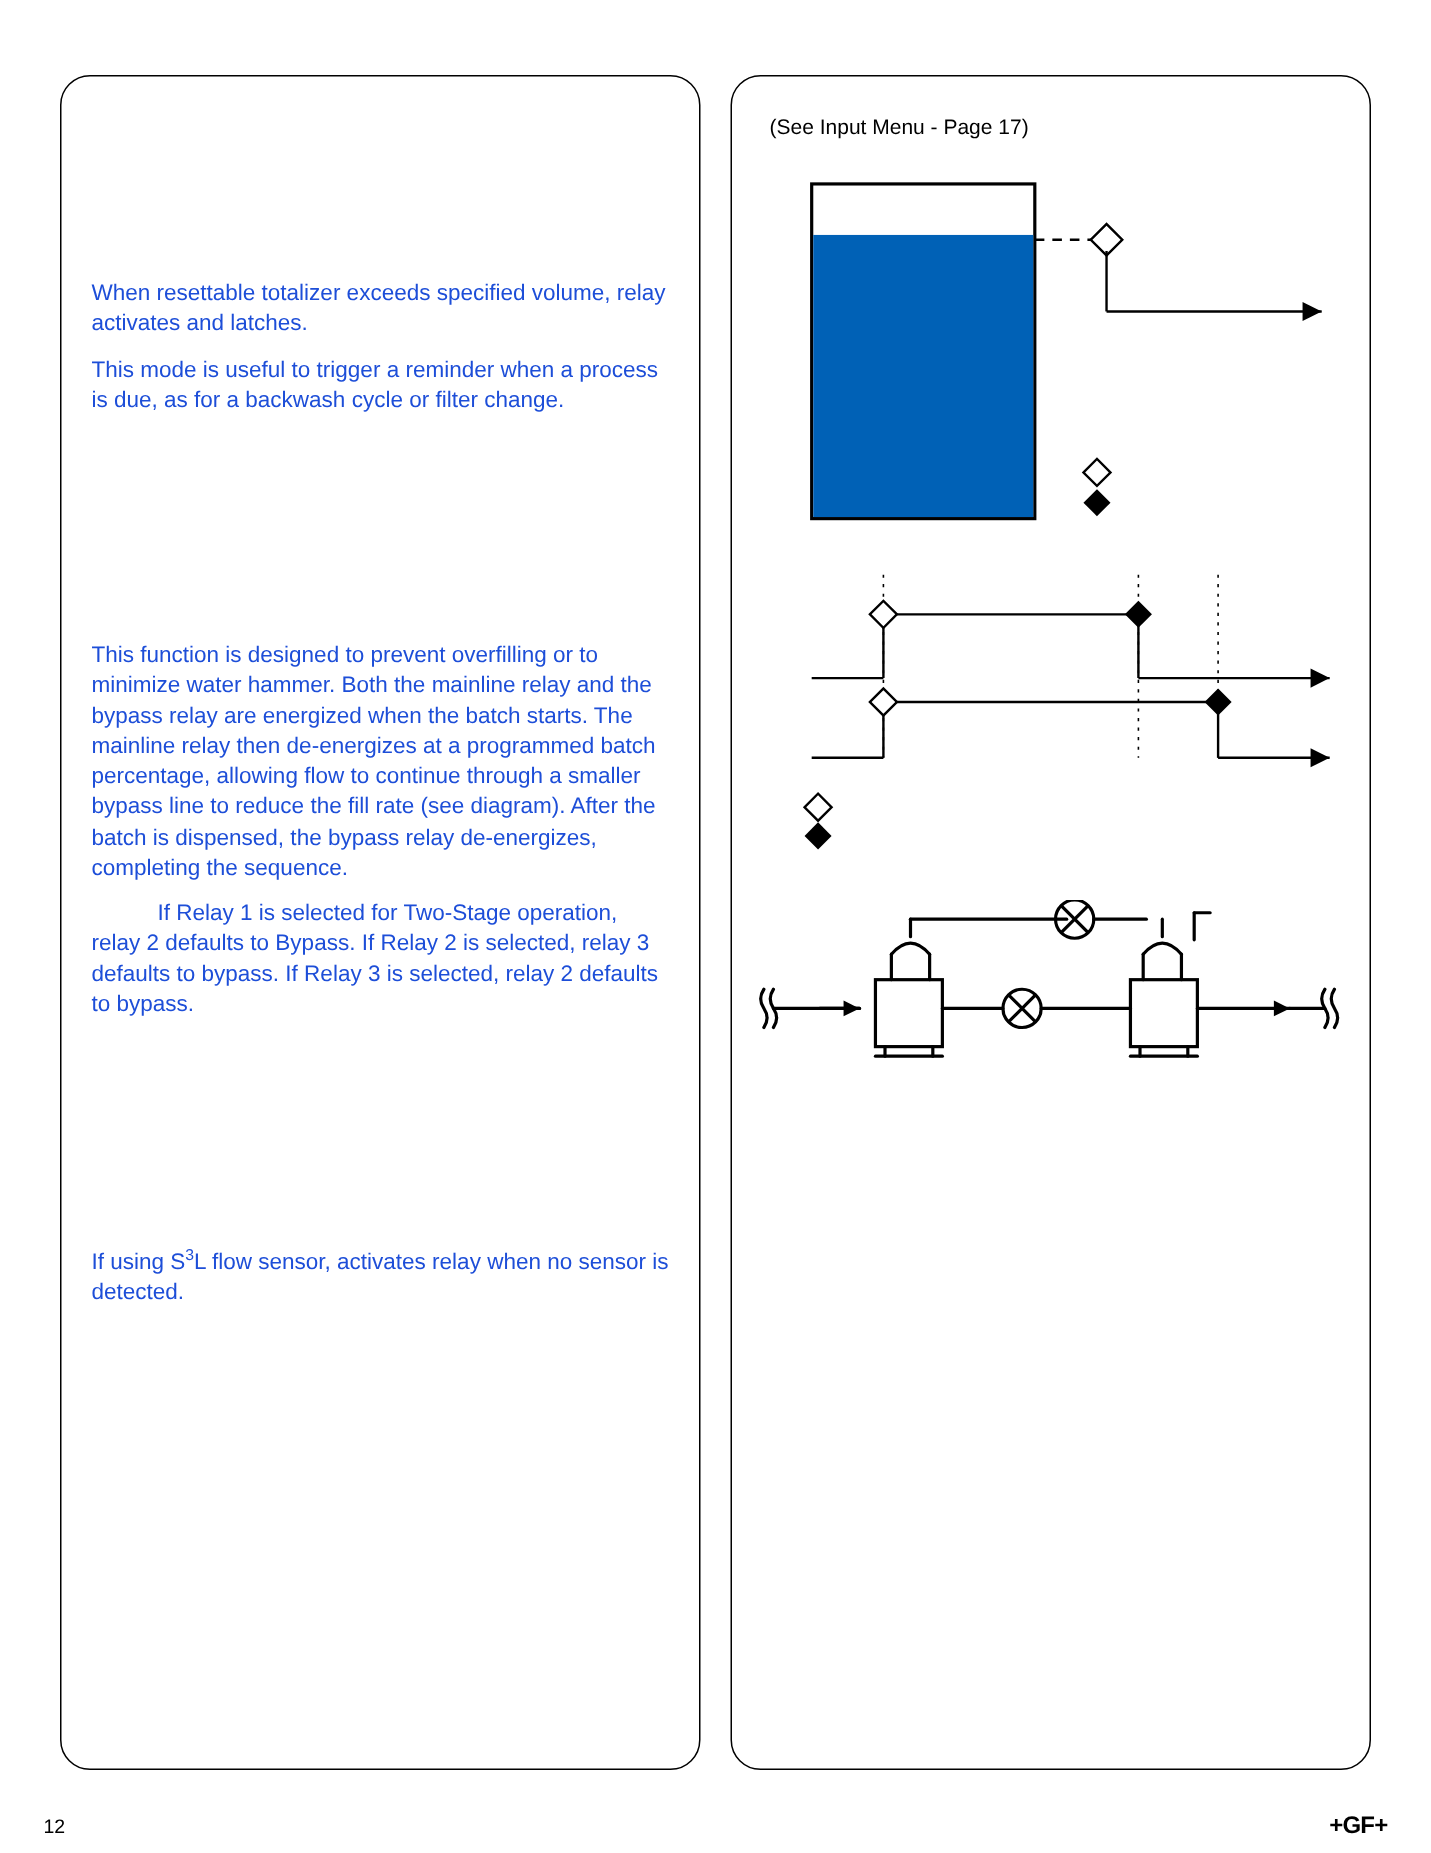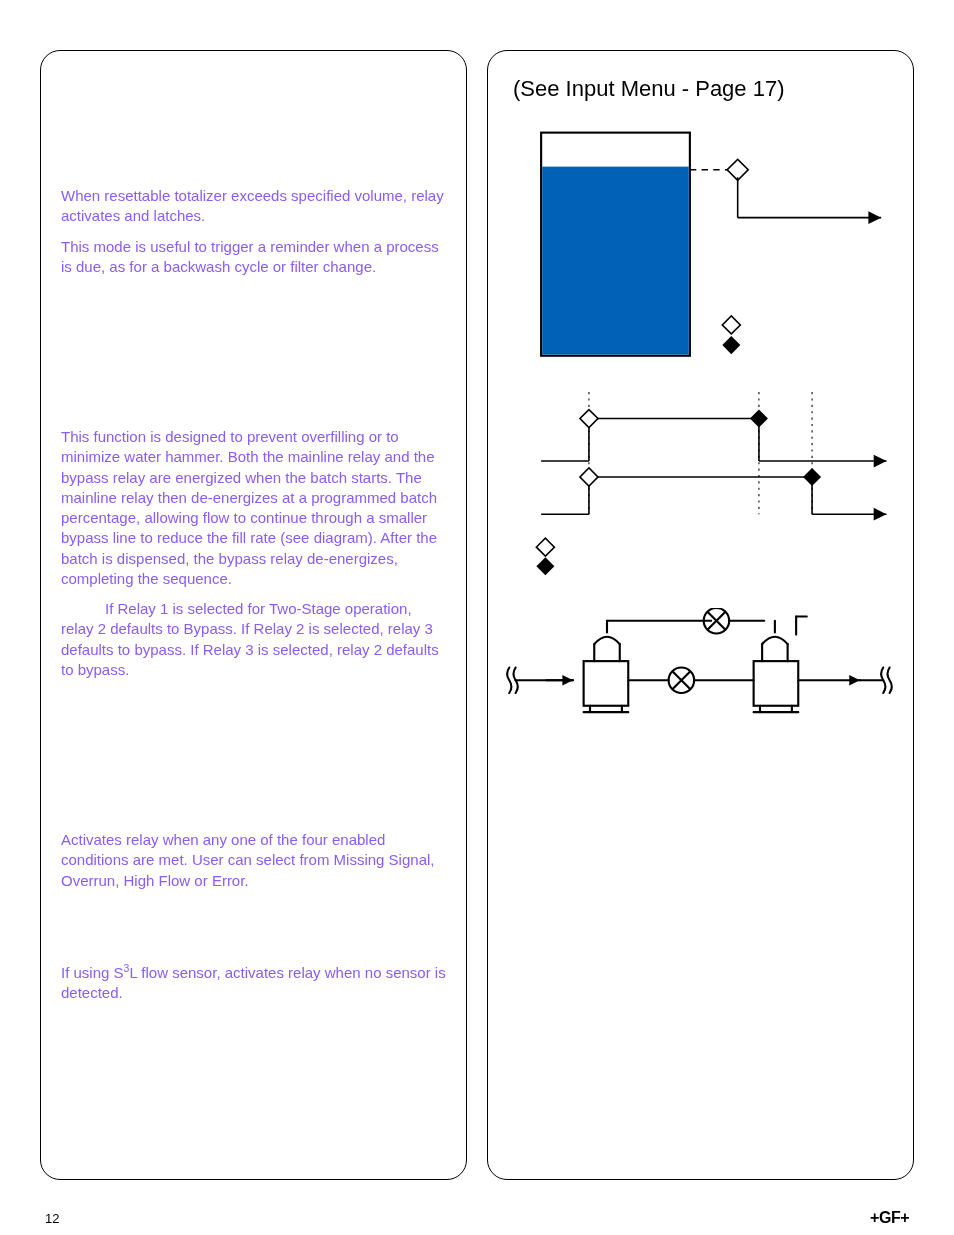"(See Input Menu - Page" .right-header { font-size: 22px -> 14px }
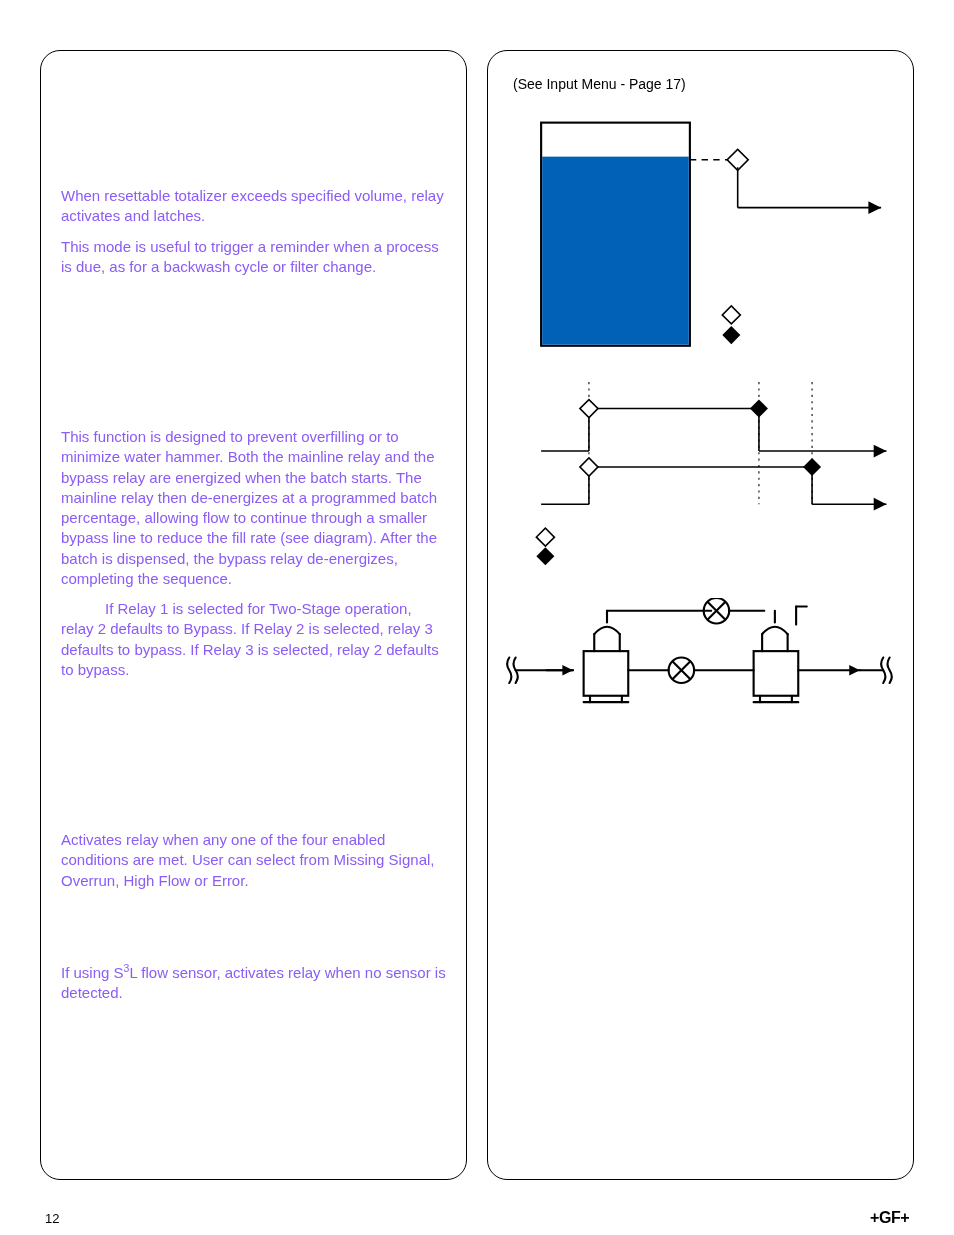"When resettable totalizer exceeds" .left-content { color: #8b5cf6 -> #1d4ed8 }
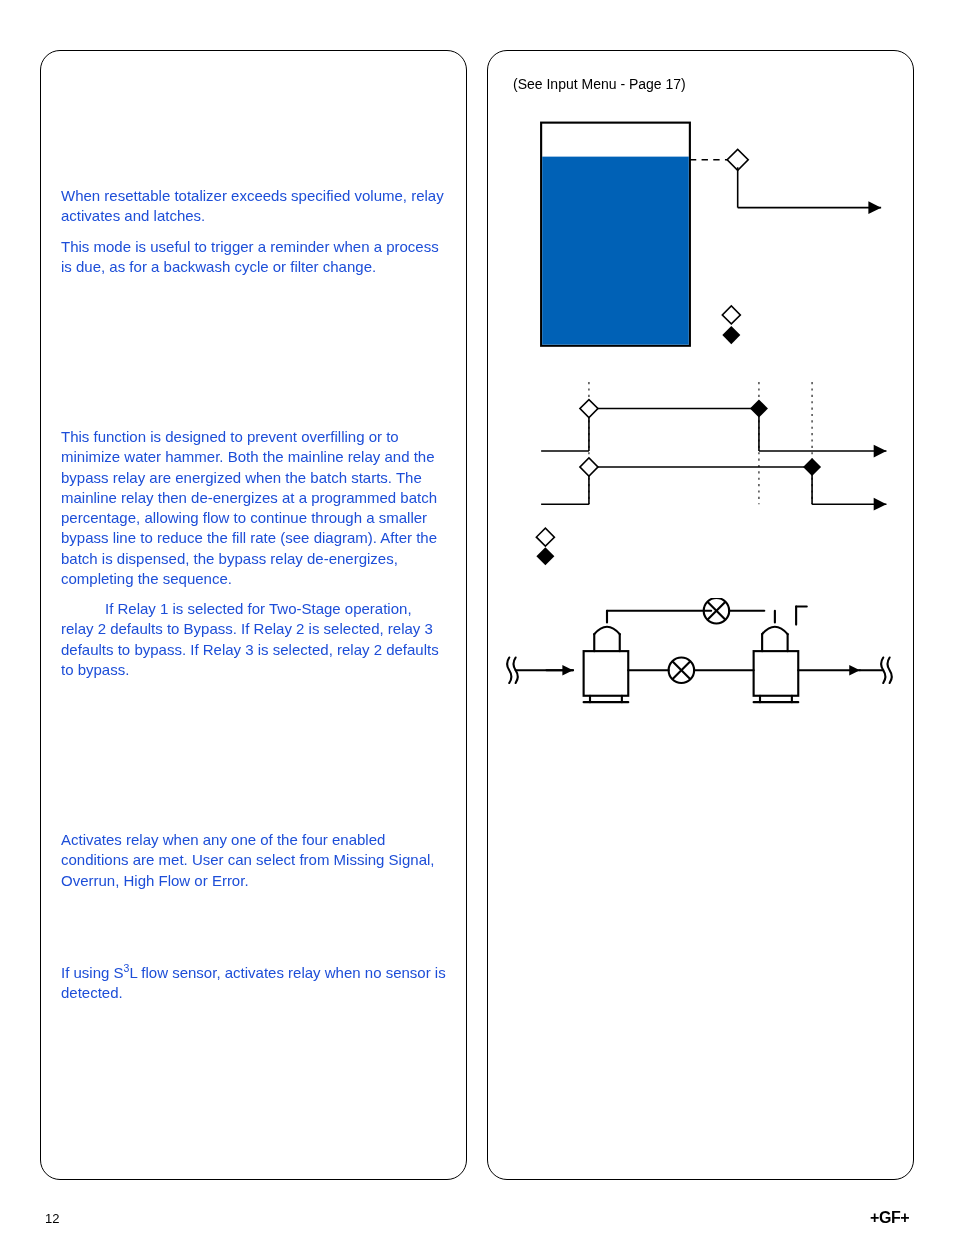"Activates relay when any one" div.block { html: <div> <p>Activates relay when any one of the four enabled conditions are met. User can select from Missing Signal, Overrun, High Flow or Error.</p> </div> -> none }
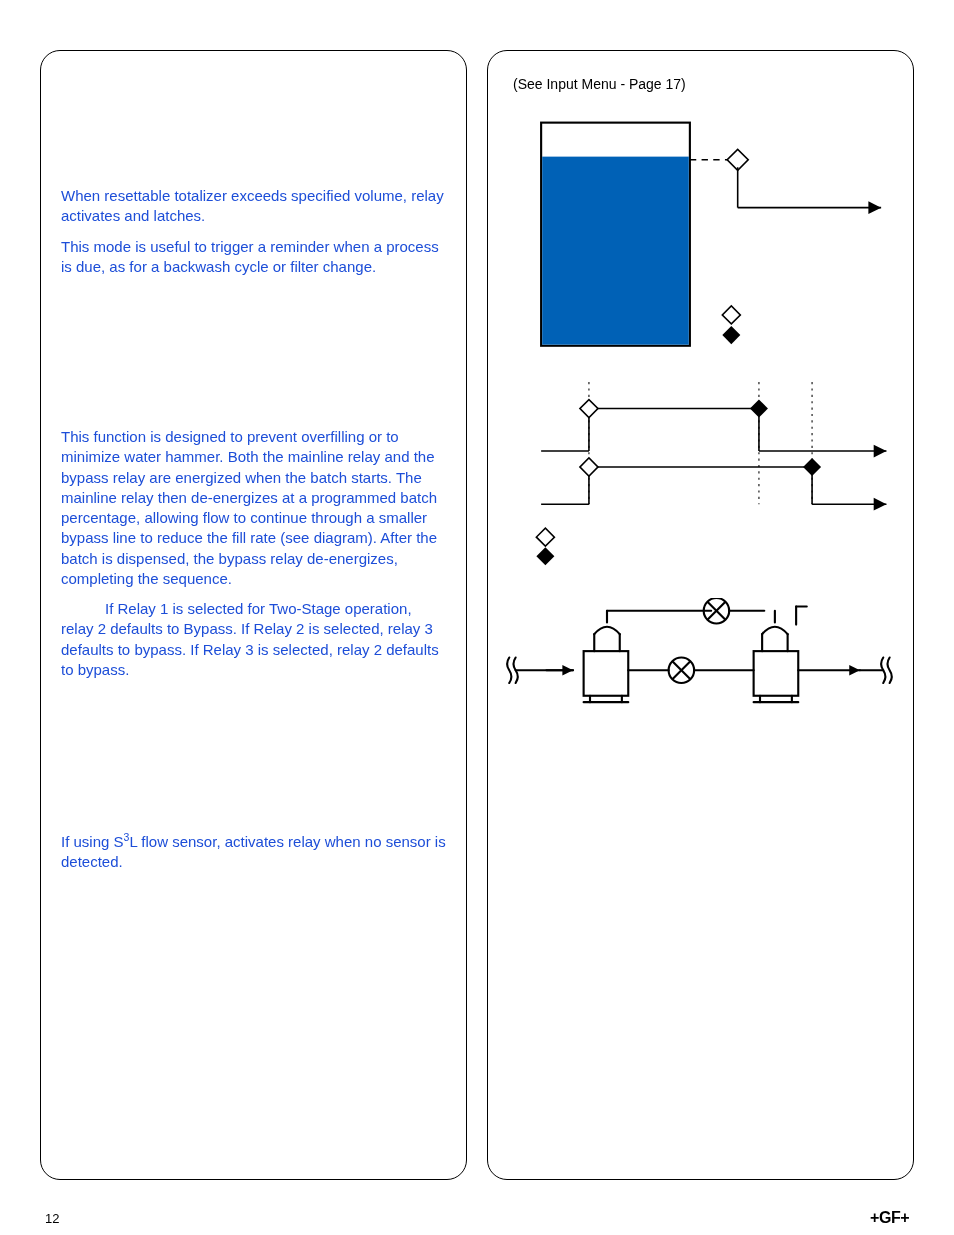"12" .footer { padding: 0 45px -> 0 29px }
